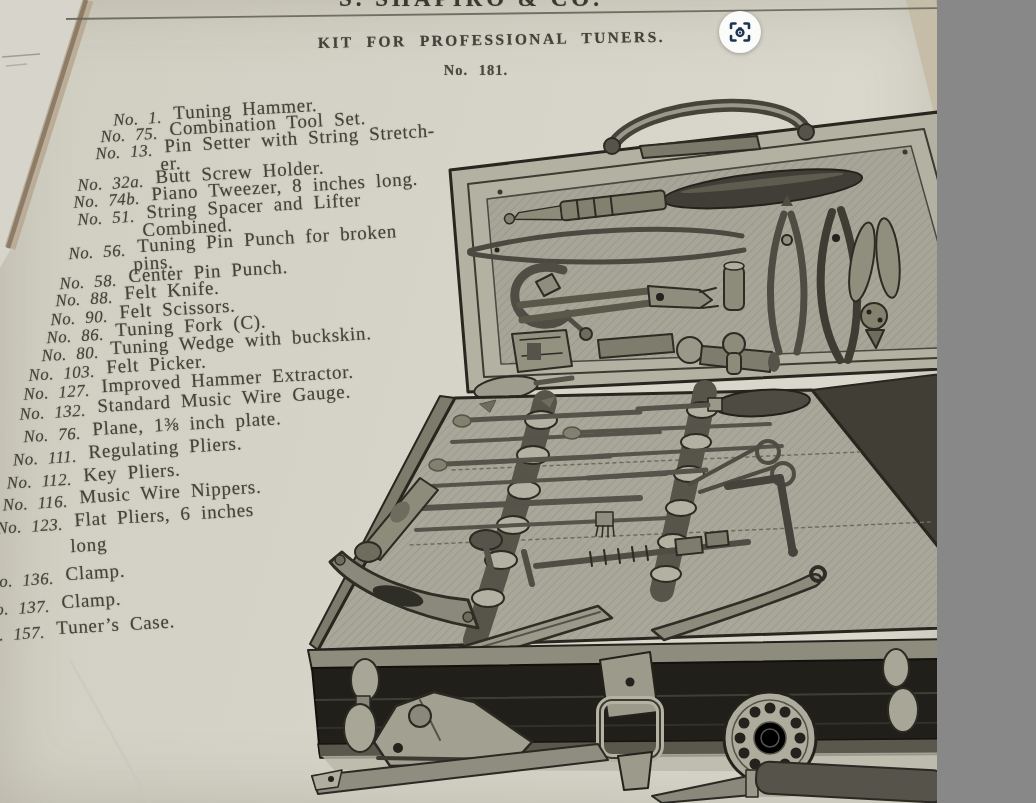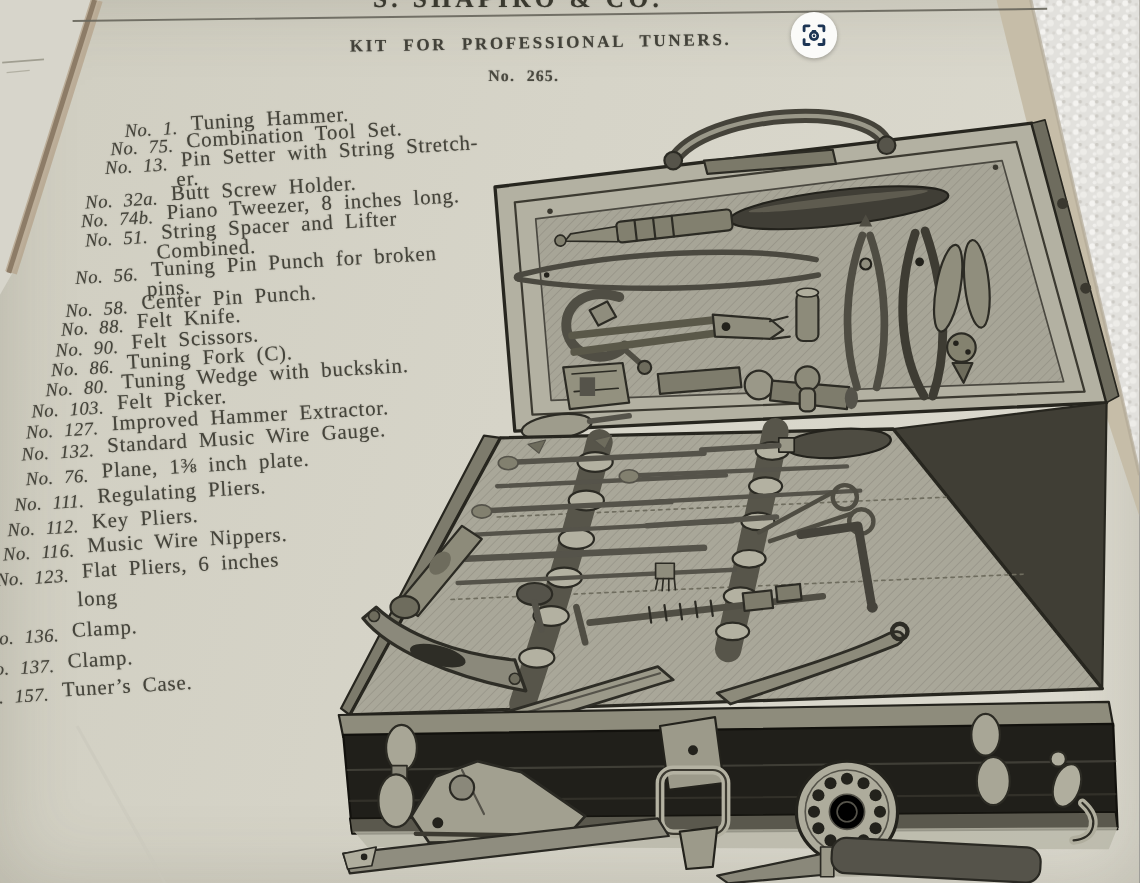"KIT FOR PROFESSIONAL TUNERS." #stage { width: 1036px -> 937px }
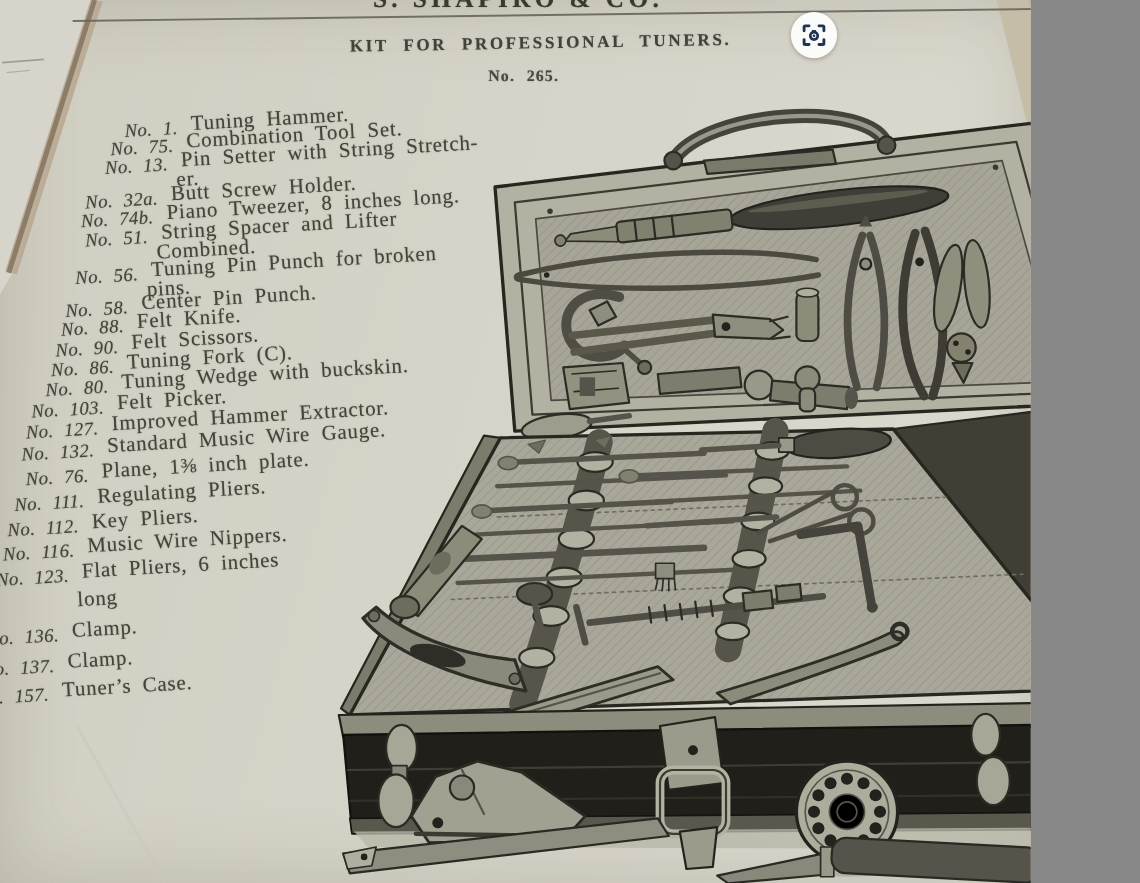"No. 265." div.txt { text: 265 -> 181 }
